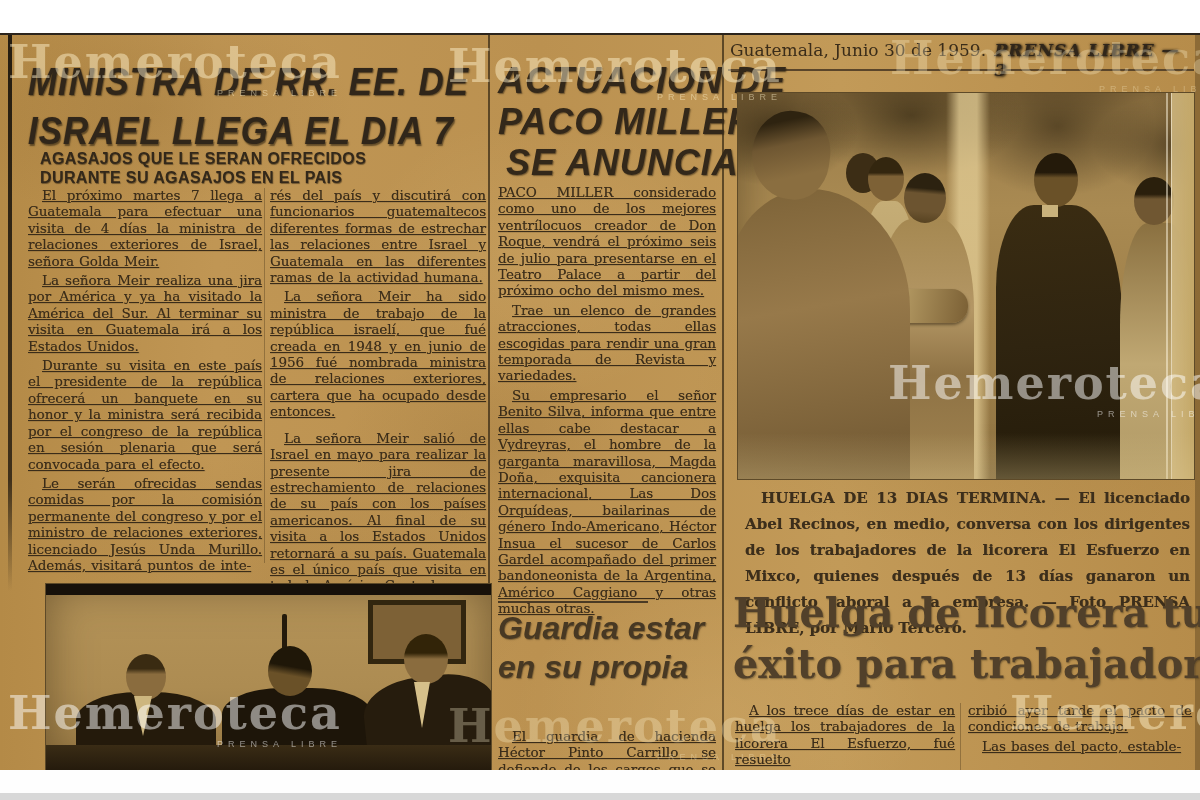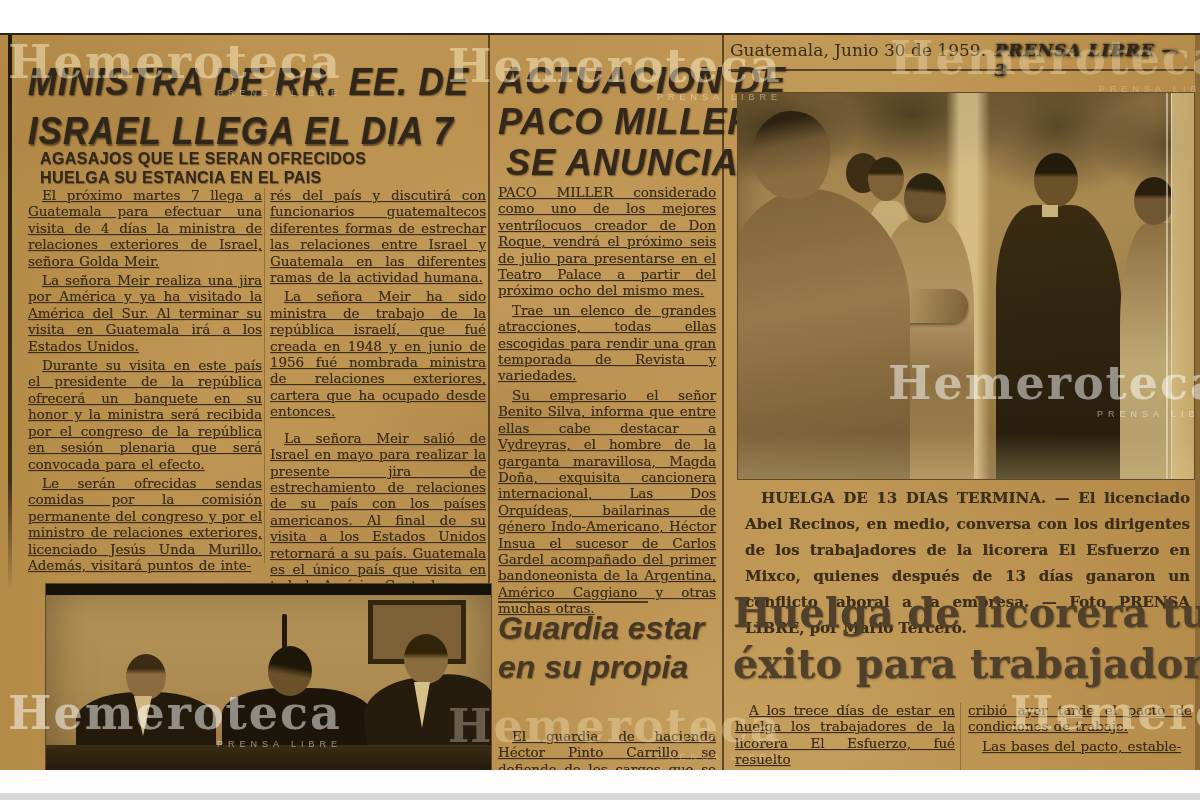"HUELGA SU ESTANCIA EN EL" span { text: HUELGA SU ESTANCIA -> DURANTE SU AGASAJOS }
